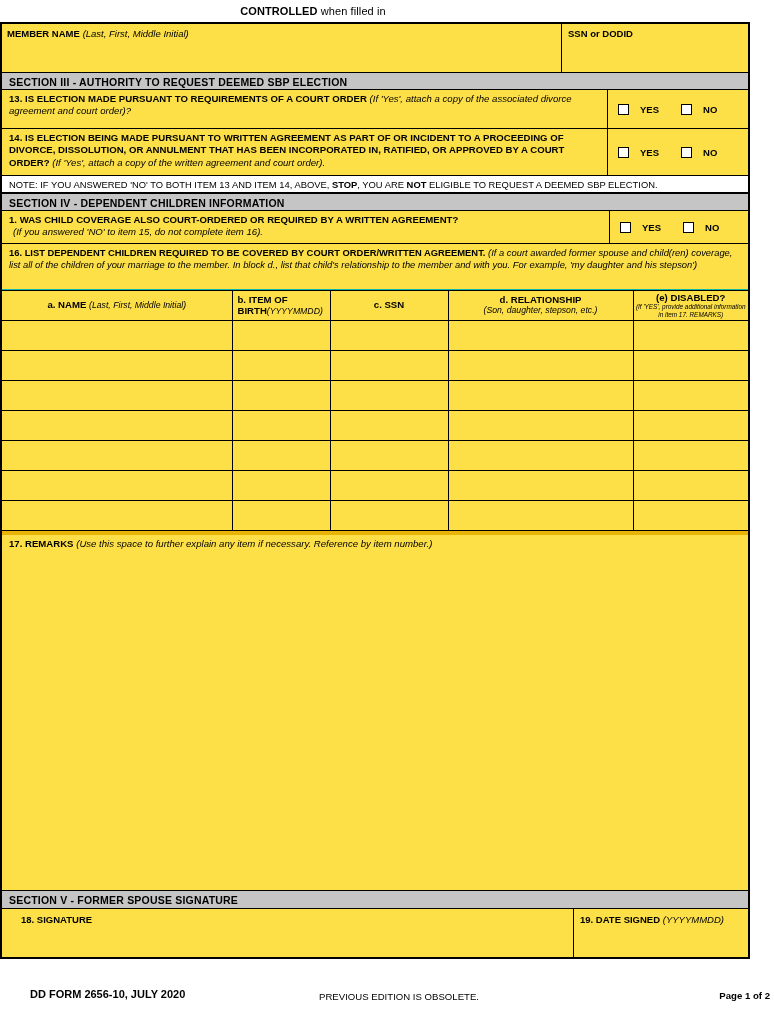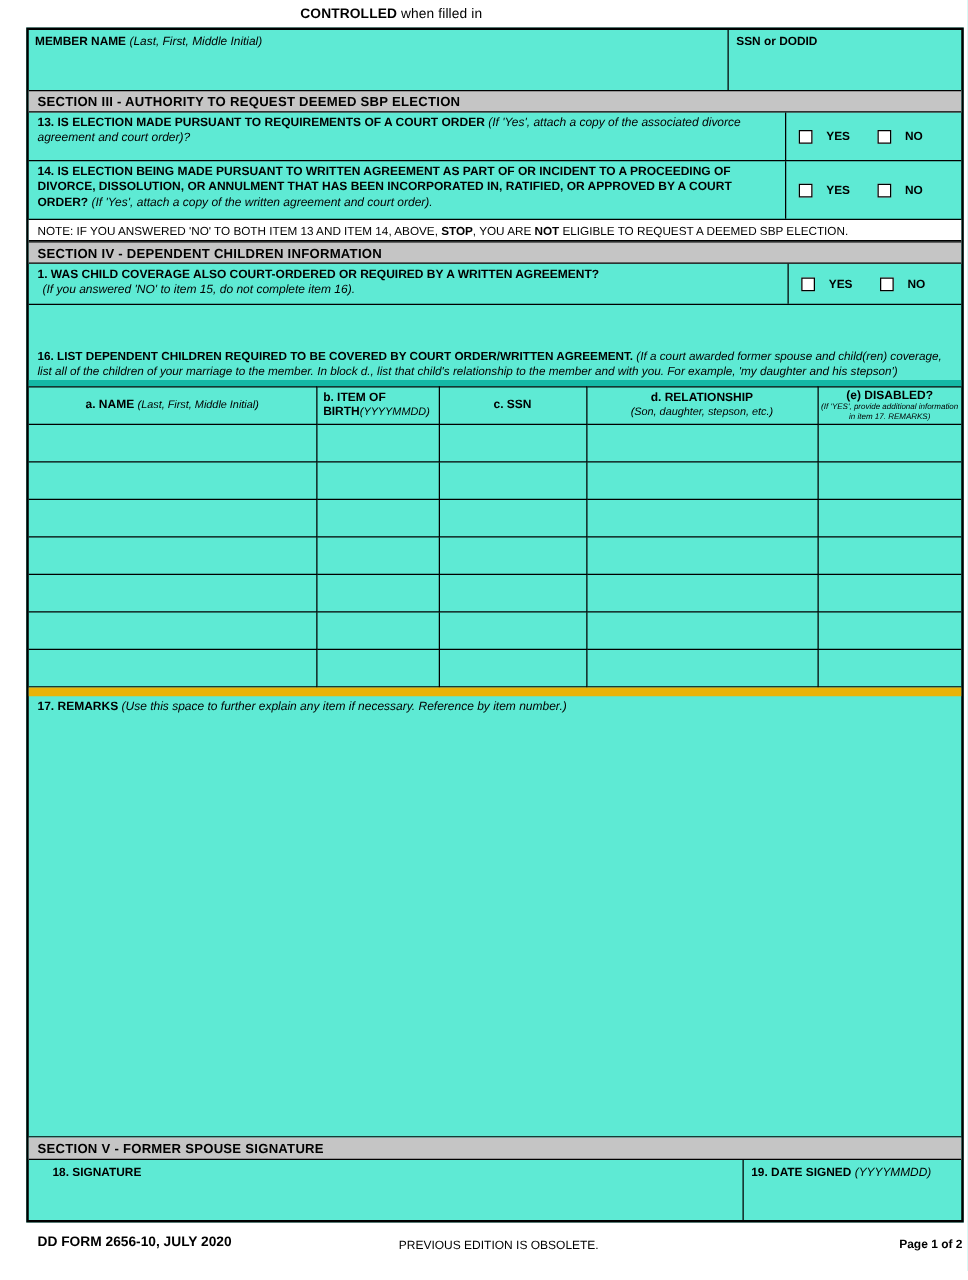"MEMBER NAME (Last, First, Middle" .form-frame { background: #5eead4 -> #fde047; left: 21px -> 0 }
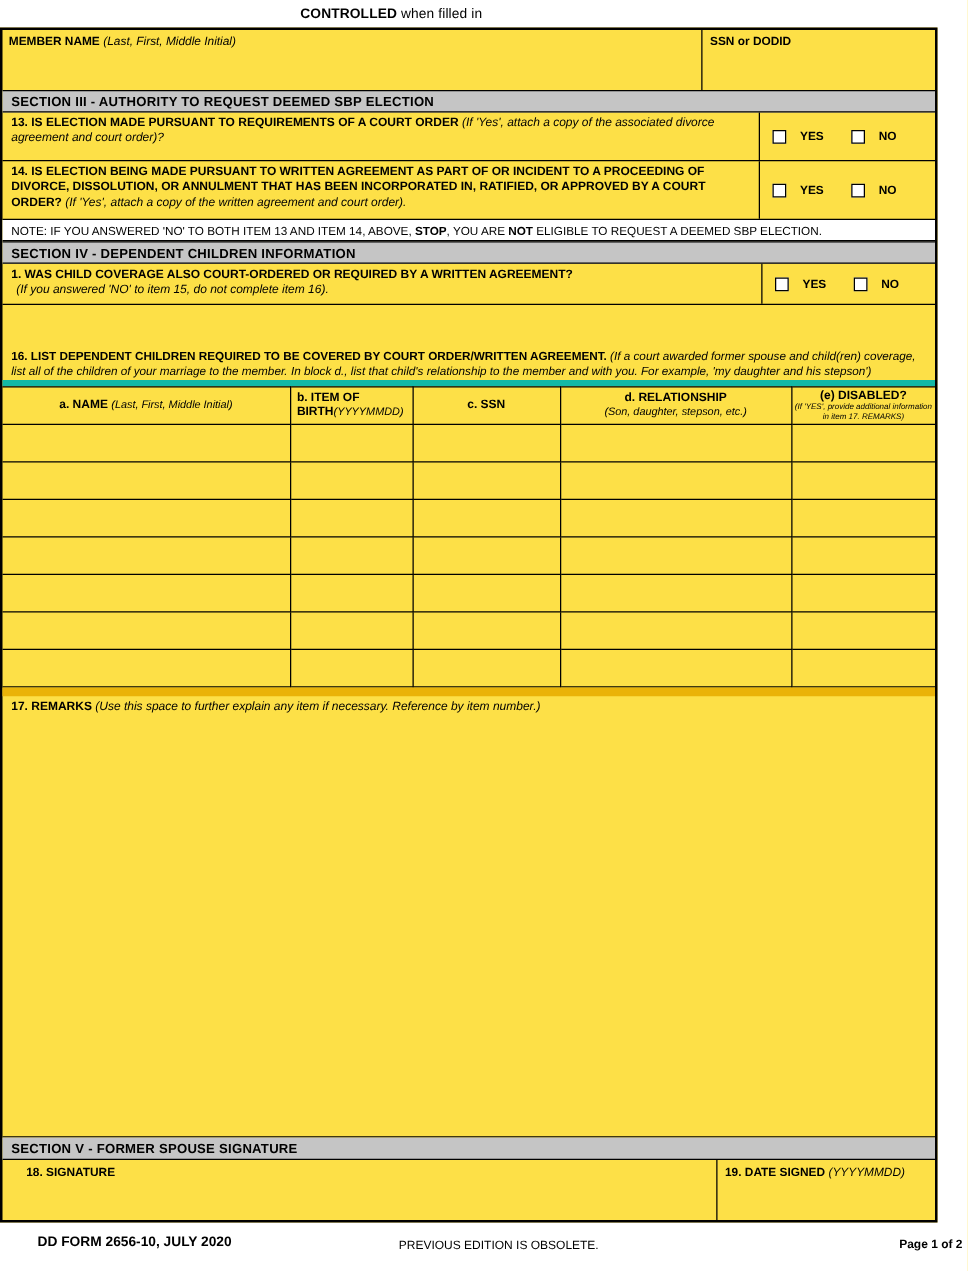"16. LIST DEPENDENT CHILDREN REQUIRED" .item16 { border-bottom: 5px solid #14b8a6 -> 1px solid #14b8a6; margin-top: 32px -> none; padding: 3px 6px 1px 7px -> 3px 6px 18px 7px }
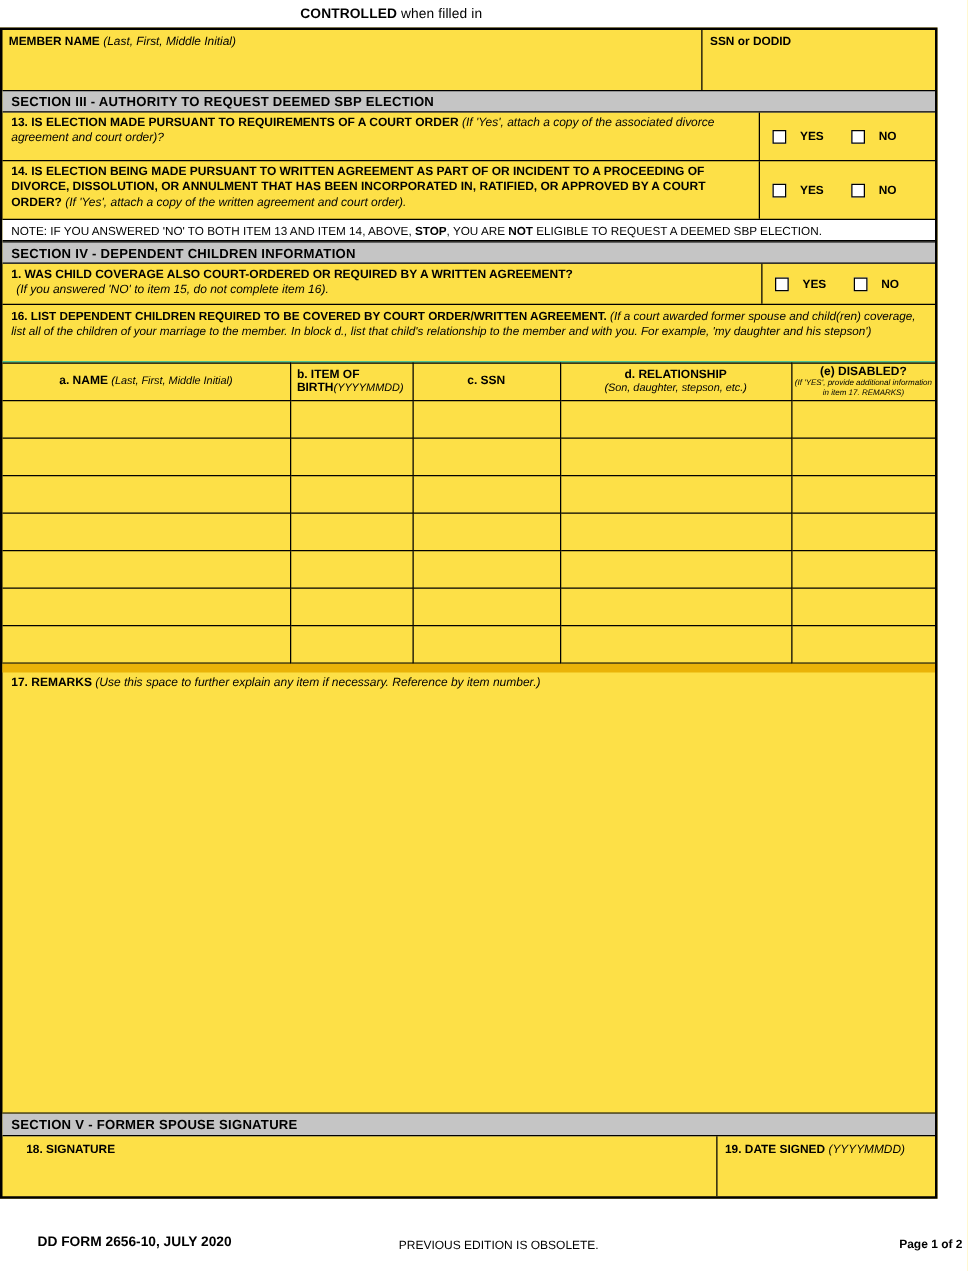"17. REMARKS (Use this space" .remarks { border-top: 7px solid #eab308 -> 4px solid #eab308 }
